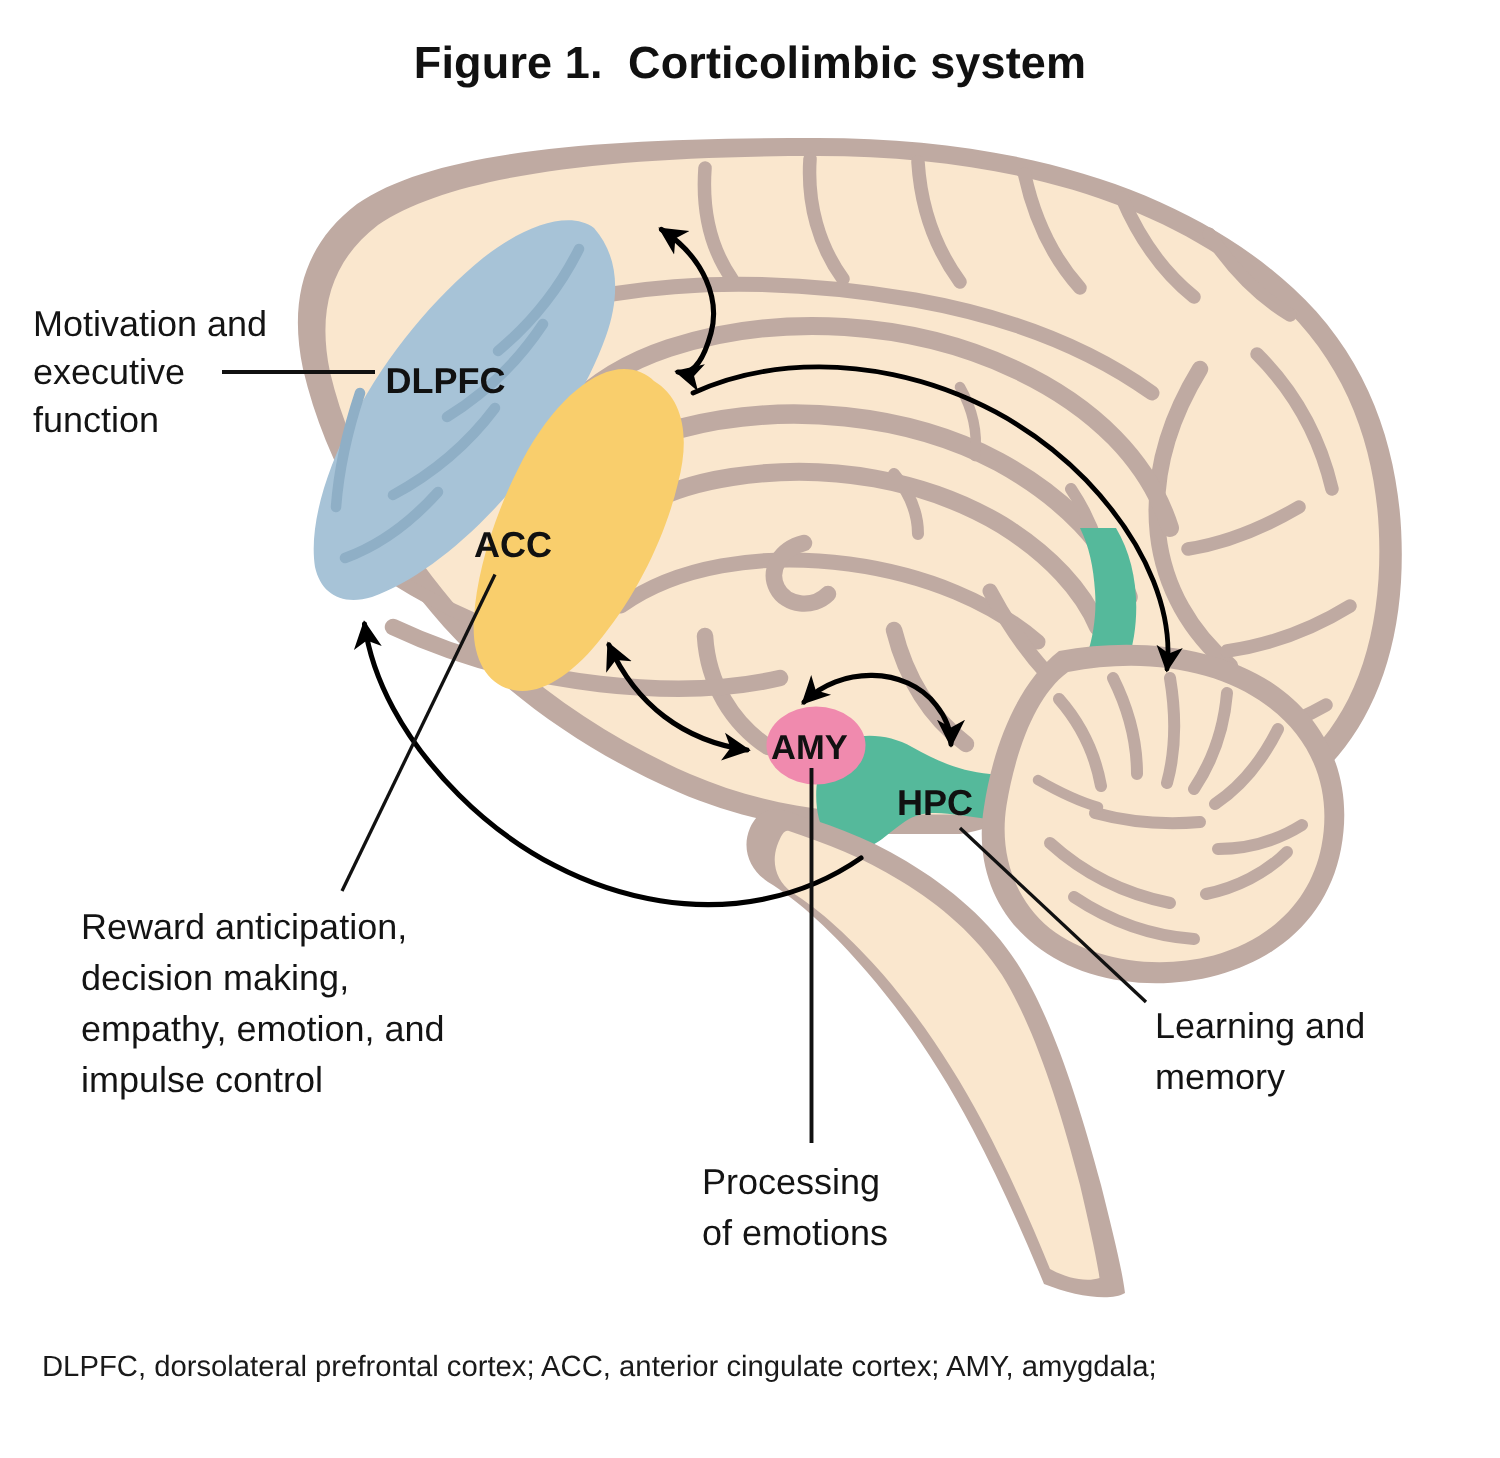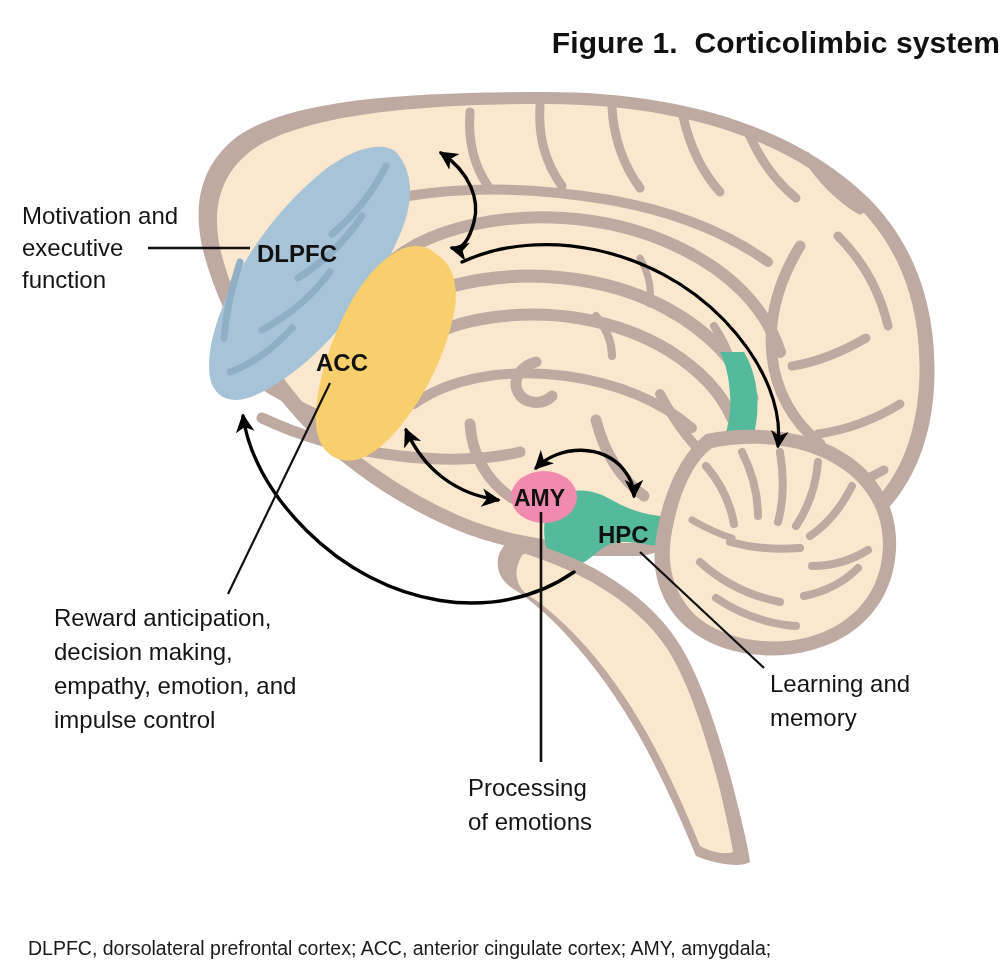"Figure 1. Corticolimbic system" .fig-title { text-align: right -> center }
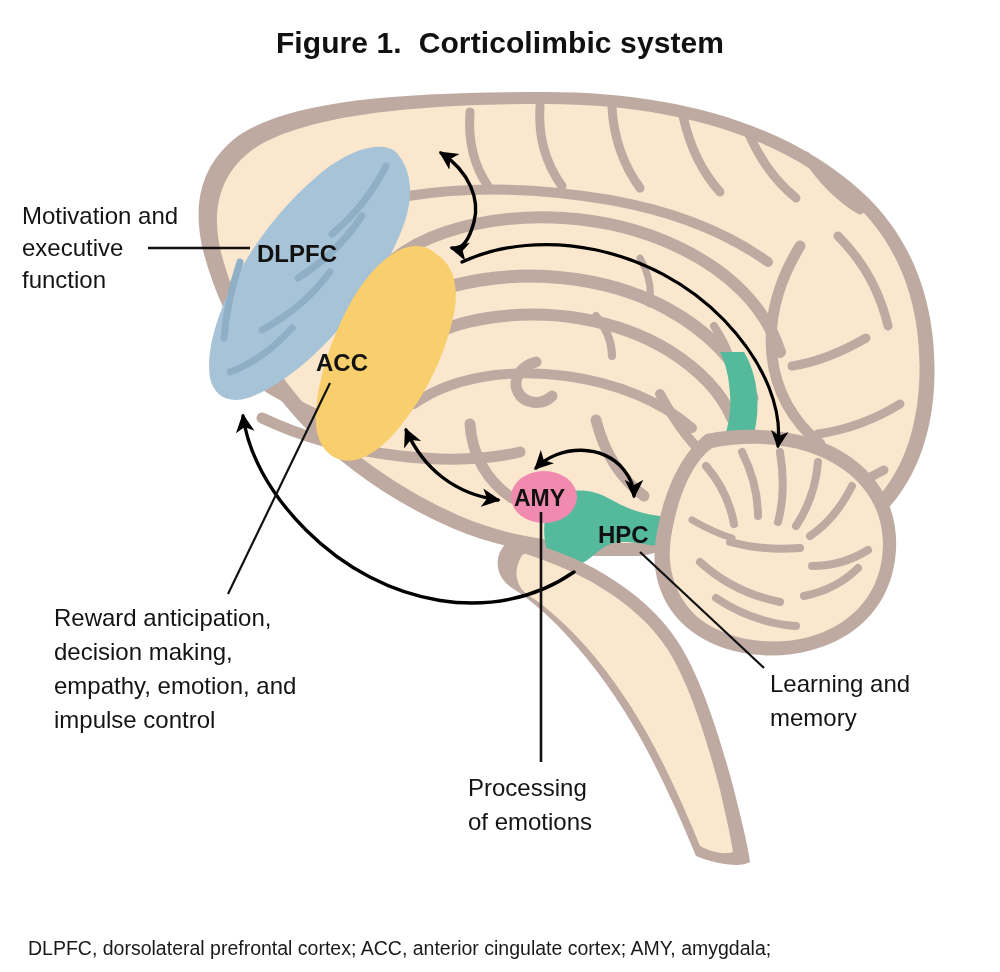"DLPFC, dorsolateral prefrontal cortex;" .fig-footnote { margin-top: 37px -> none }
